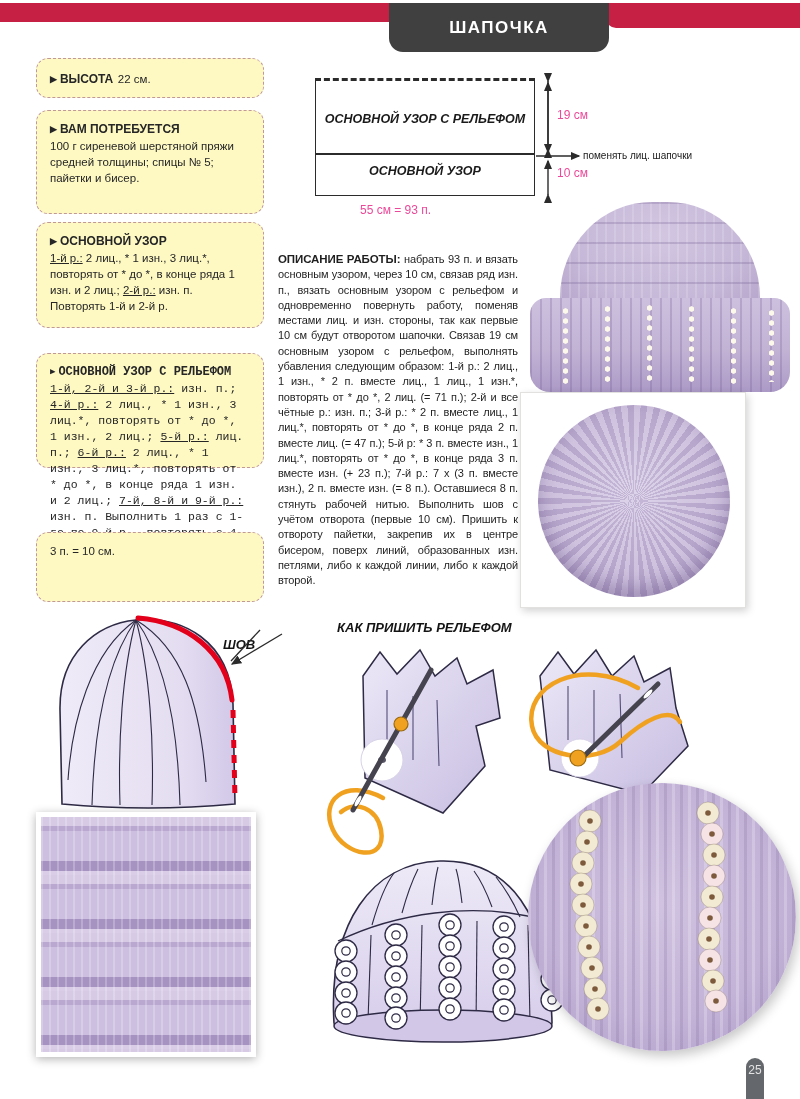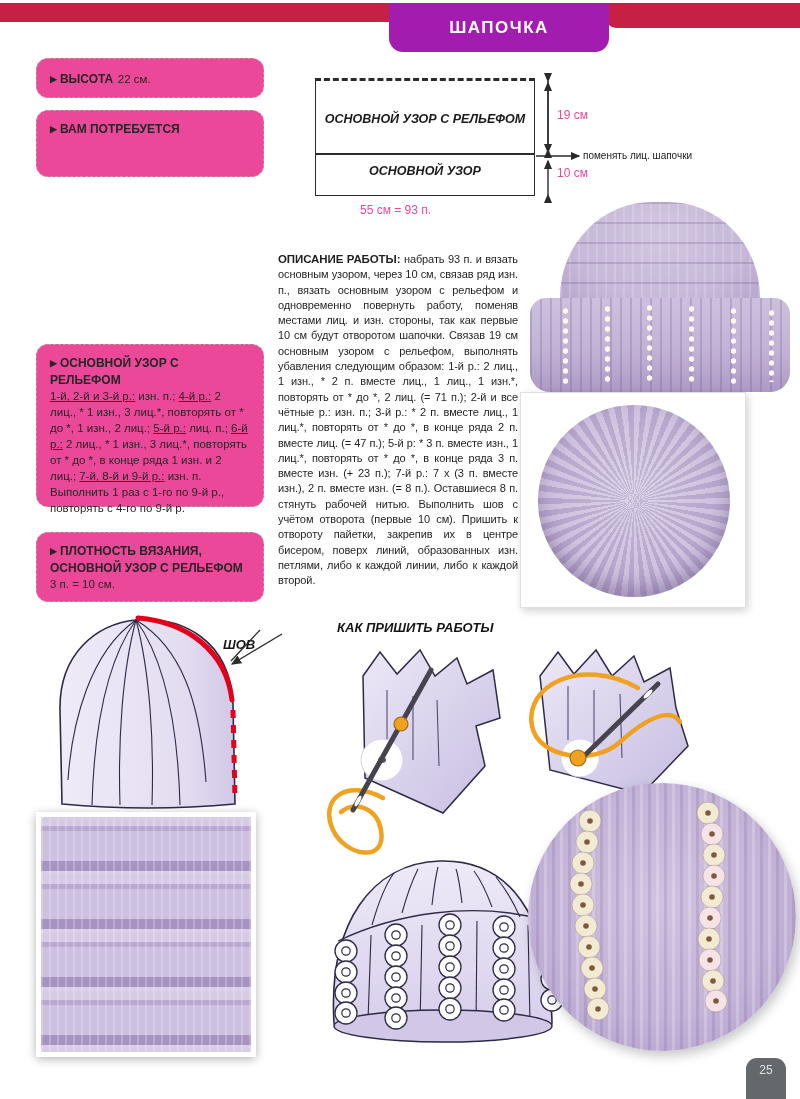"ШАПОЧКА" .title-tab { background: #a21caf -> #404040 }
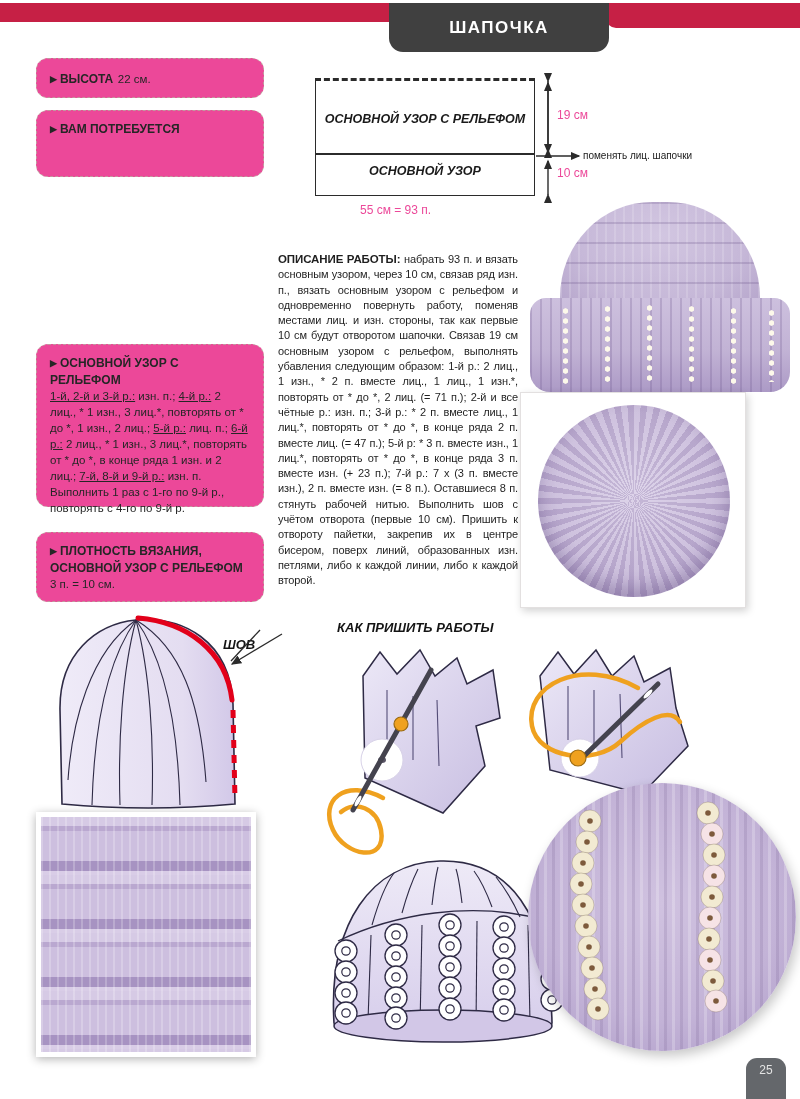"▶ ВЫСОТА 22 см." .ibox { background: #ec4899 -> #fef9c3 }
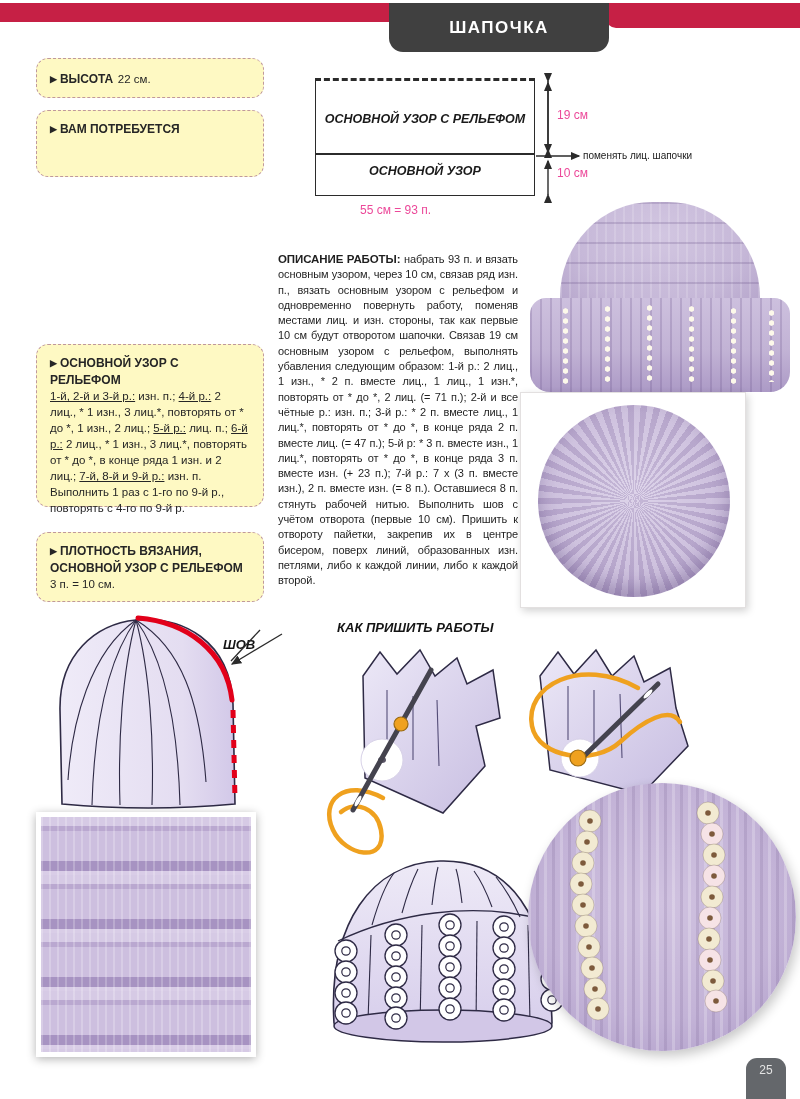"▶ ВАМ ПОТРЕБУЕТСЯ" div.abs { height: 67px -> 104px }
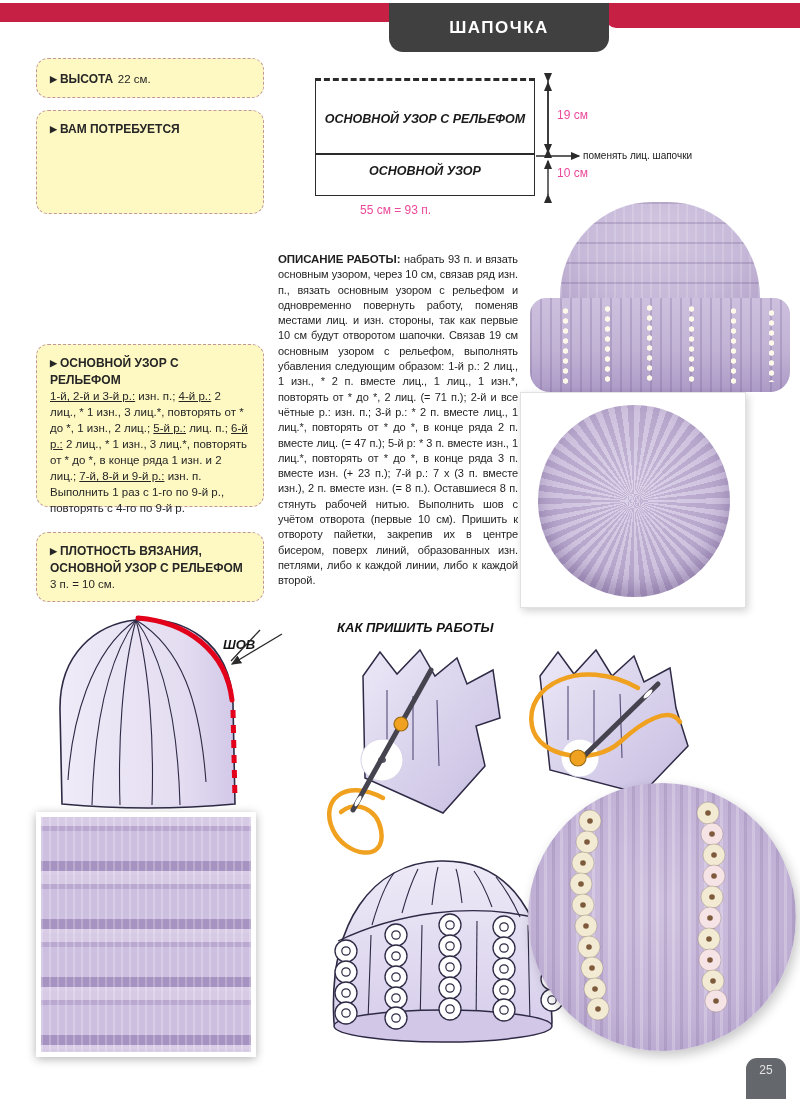"100 г сиреневой шерстяной пряжи" div.b { html: none -> <div>100 г сиреневой шерстяной пряжи средней толщины; спицы № 5; пайетки и бисер.</div> }
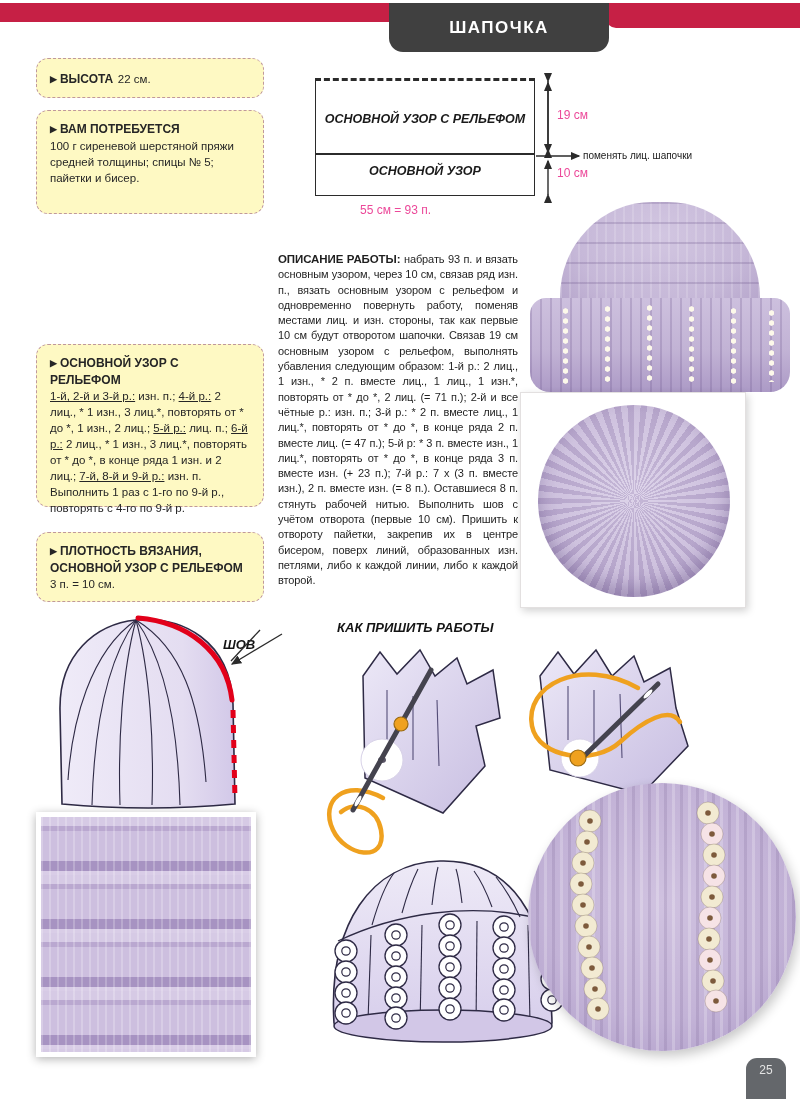"▶ ОСНОВНОЙ УЗОР" div.abs { html: none -> <div> <div><span>▶</span><span>ОСНОВНОЙ УЗОР</span></div> <div><span>1-й р.:</span><span> 2 лиц., * 1 изн., 3 лиц.*, повторять от * до *, в конце ряда 1 изн. и 2 лиц.; </span><span>2-й р.:</span><span> изн. п. Повторять 1-й и 2-й р.</span></div> </div> }
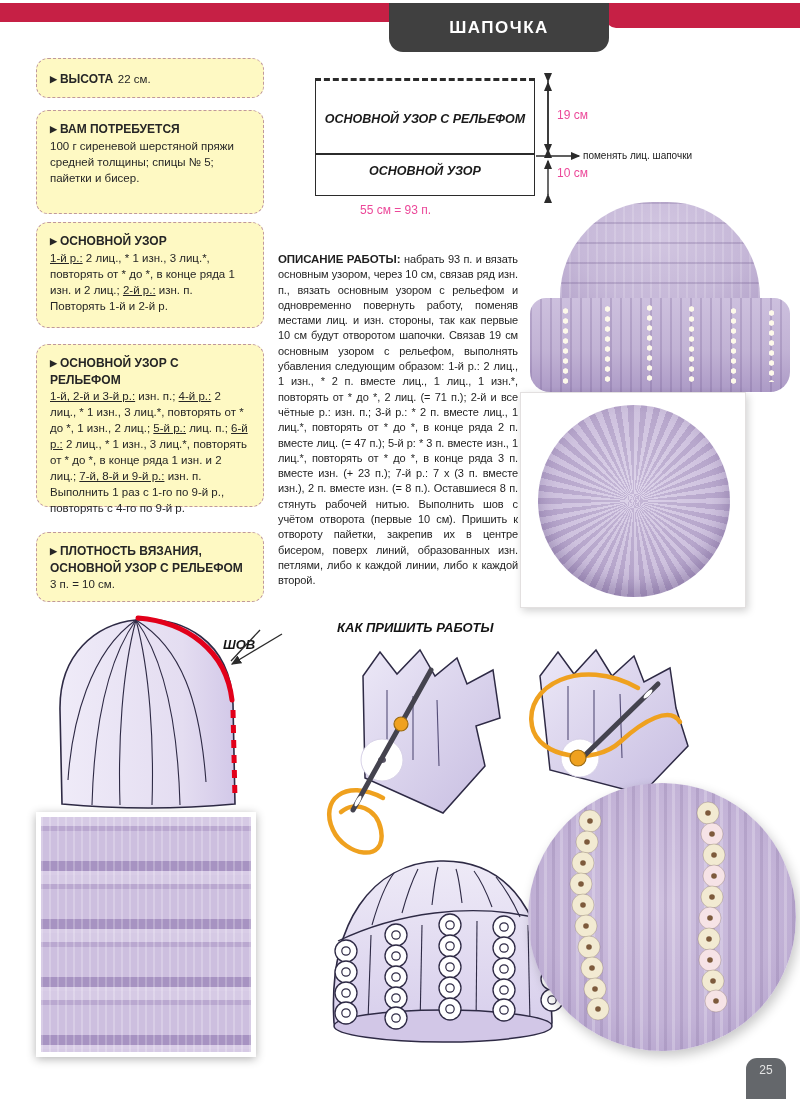"▶ ОСНОВНОЙ УЗОР С РЕЛЬЕФОМ" div.abs { font-family: none -> Liberation Mono, monospace; height: 163px -> 115px; top: 344px -> 353px }
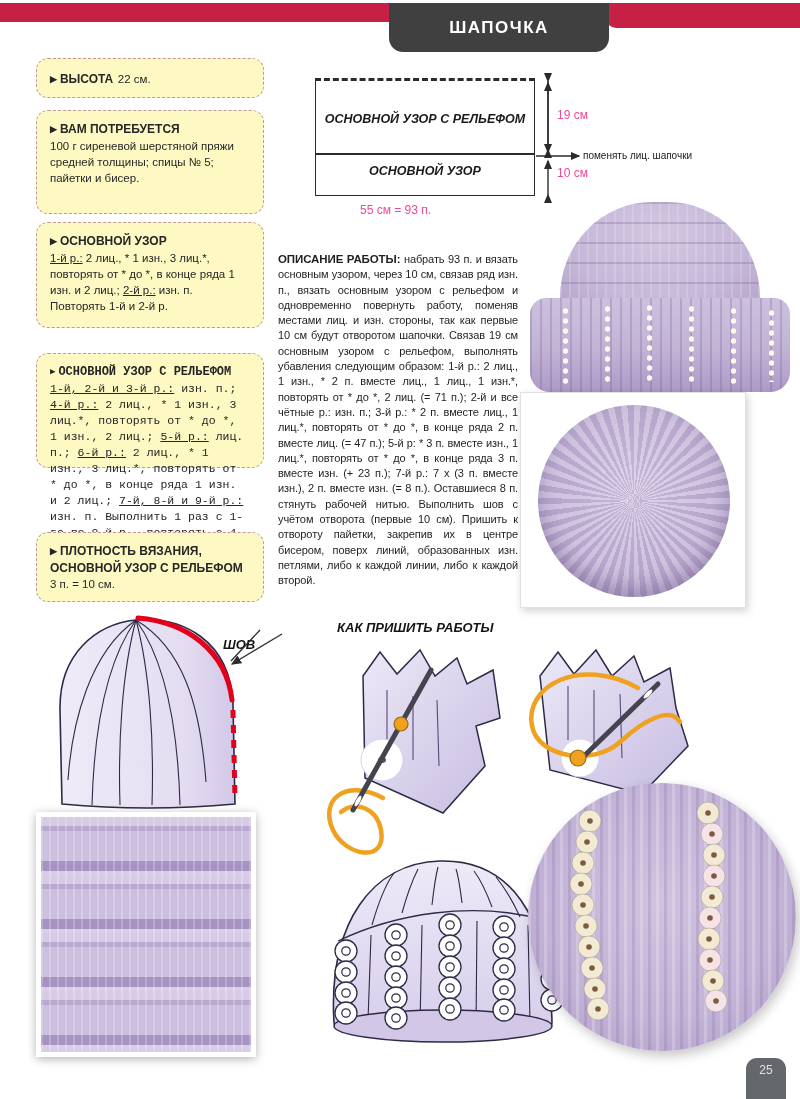"▶ ПЛОТНОСТЬ ВЯЗАНИЯ, ОСНОВНОЙ УЗОР" div.t { html: <div><span>▶</span><span>ПЛОТНОСТЬ ВЯЗАНИЯ, ОСНОВНОЙ УЗОР С РЕЛЬЕФОМ</span></div> -> none }
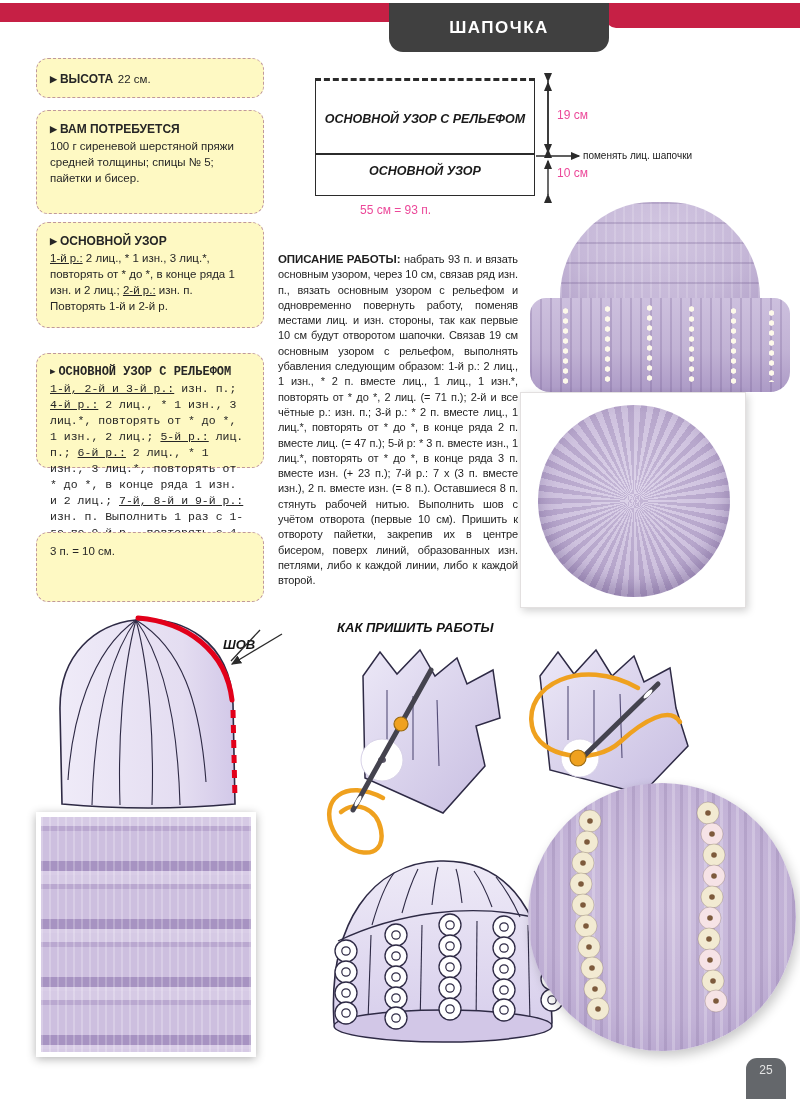"КАК ПРИШИТЬ РАБОТЫ" div.abs { text: РАБОТЫ -> РЕЛЬЕФОМ }
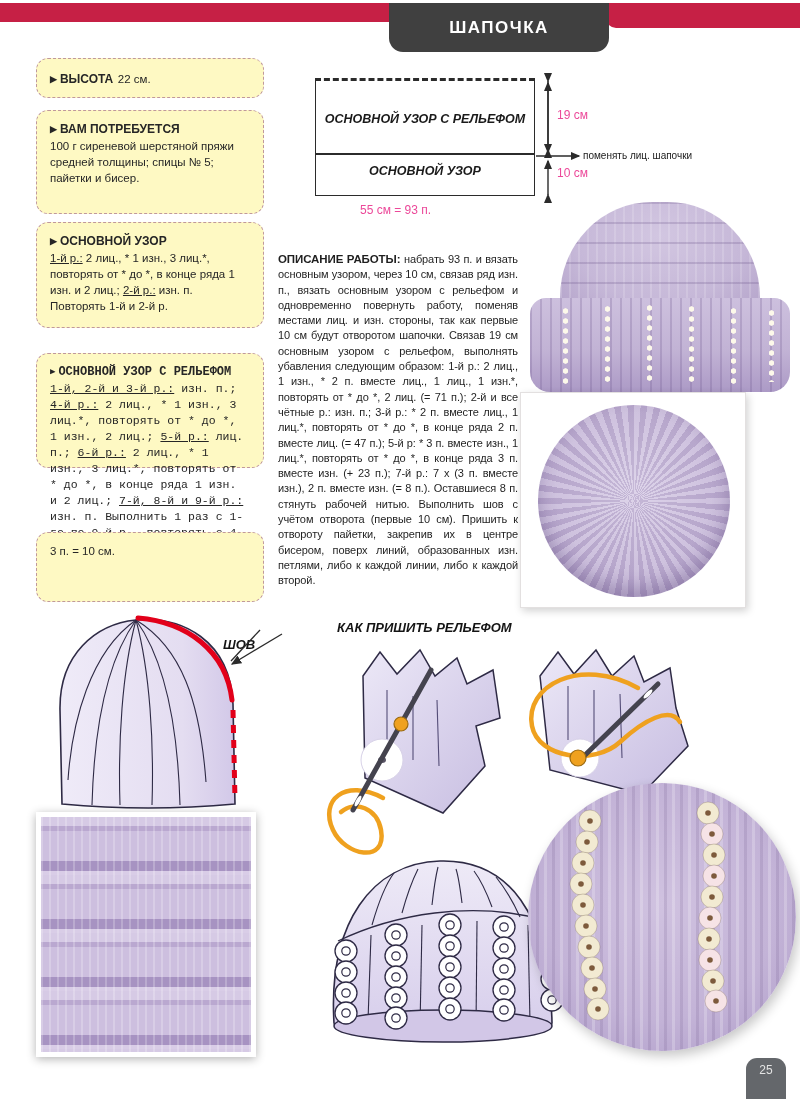"25" div.abs { width: 40px -> 18px }
